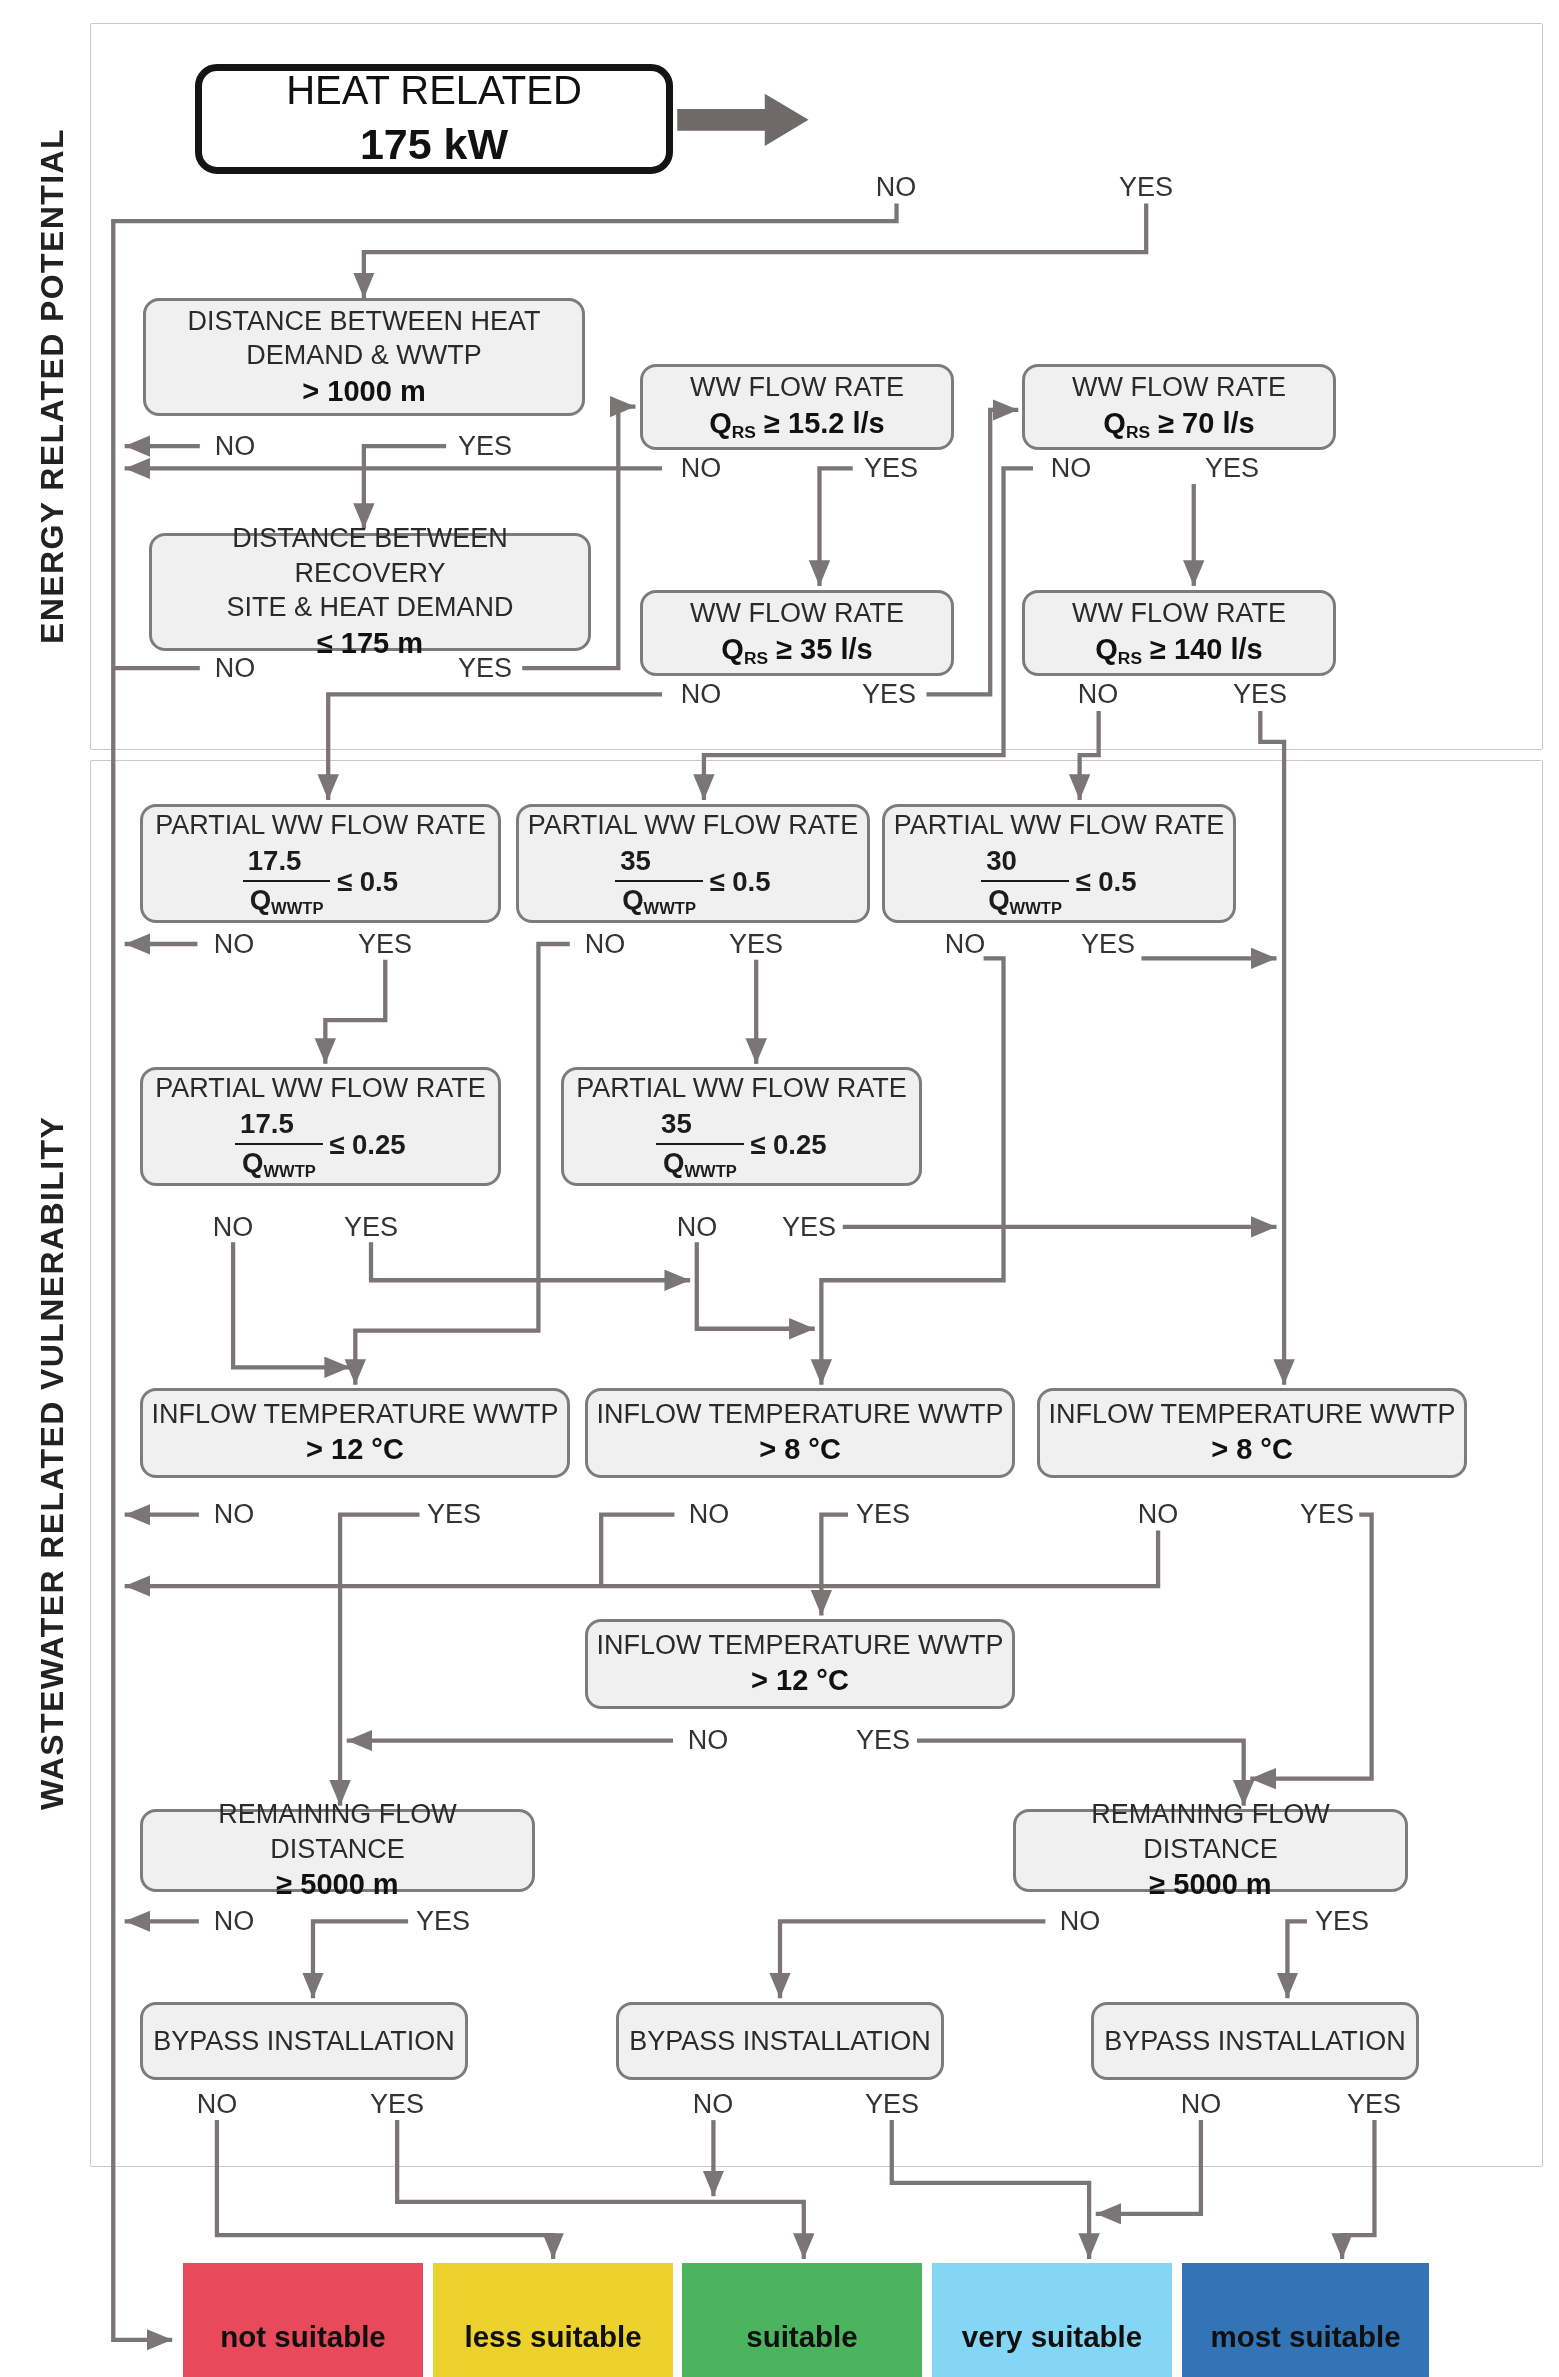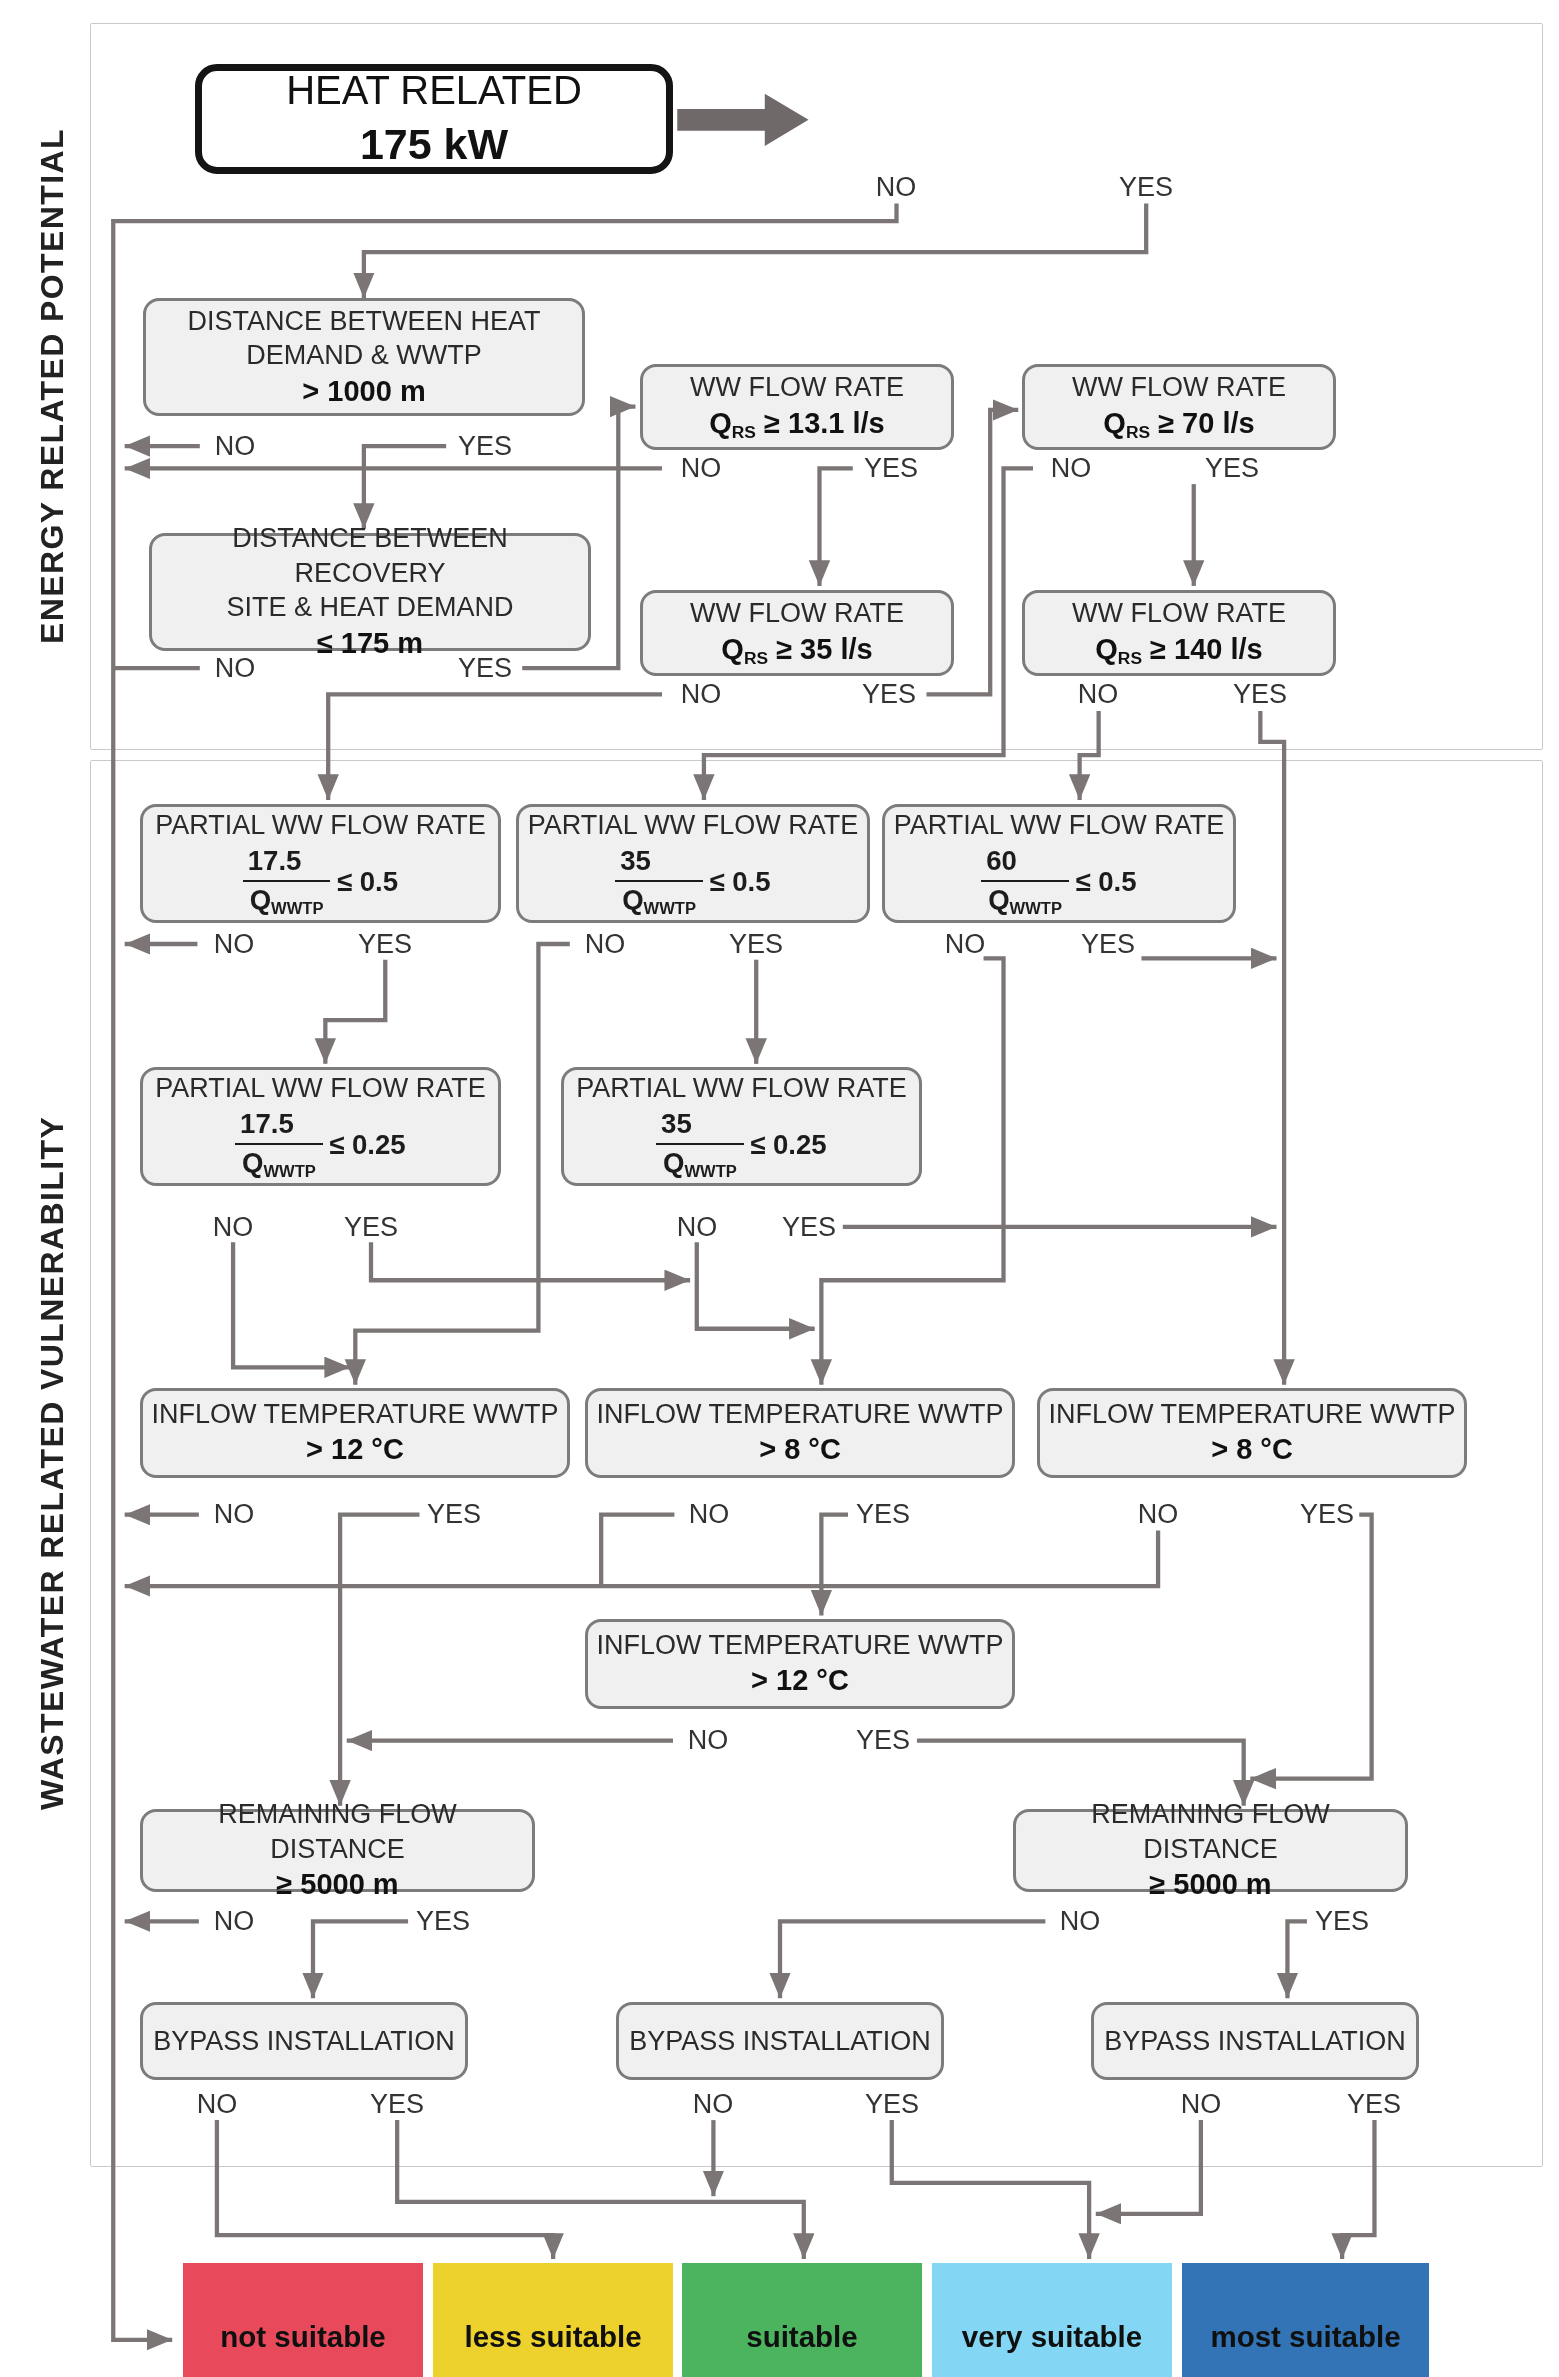"≥ 13.1 l/s" span { text: 13.1 -> 15.2 }
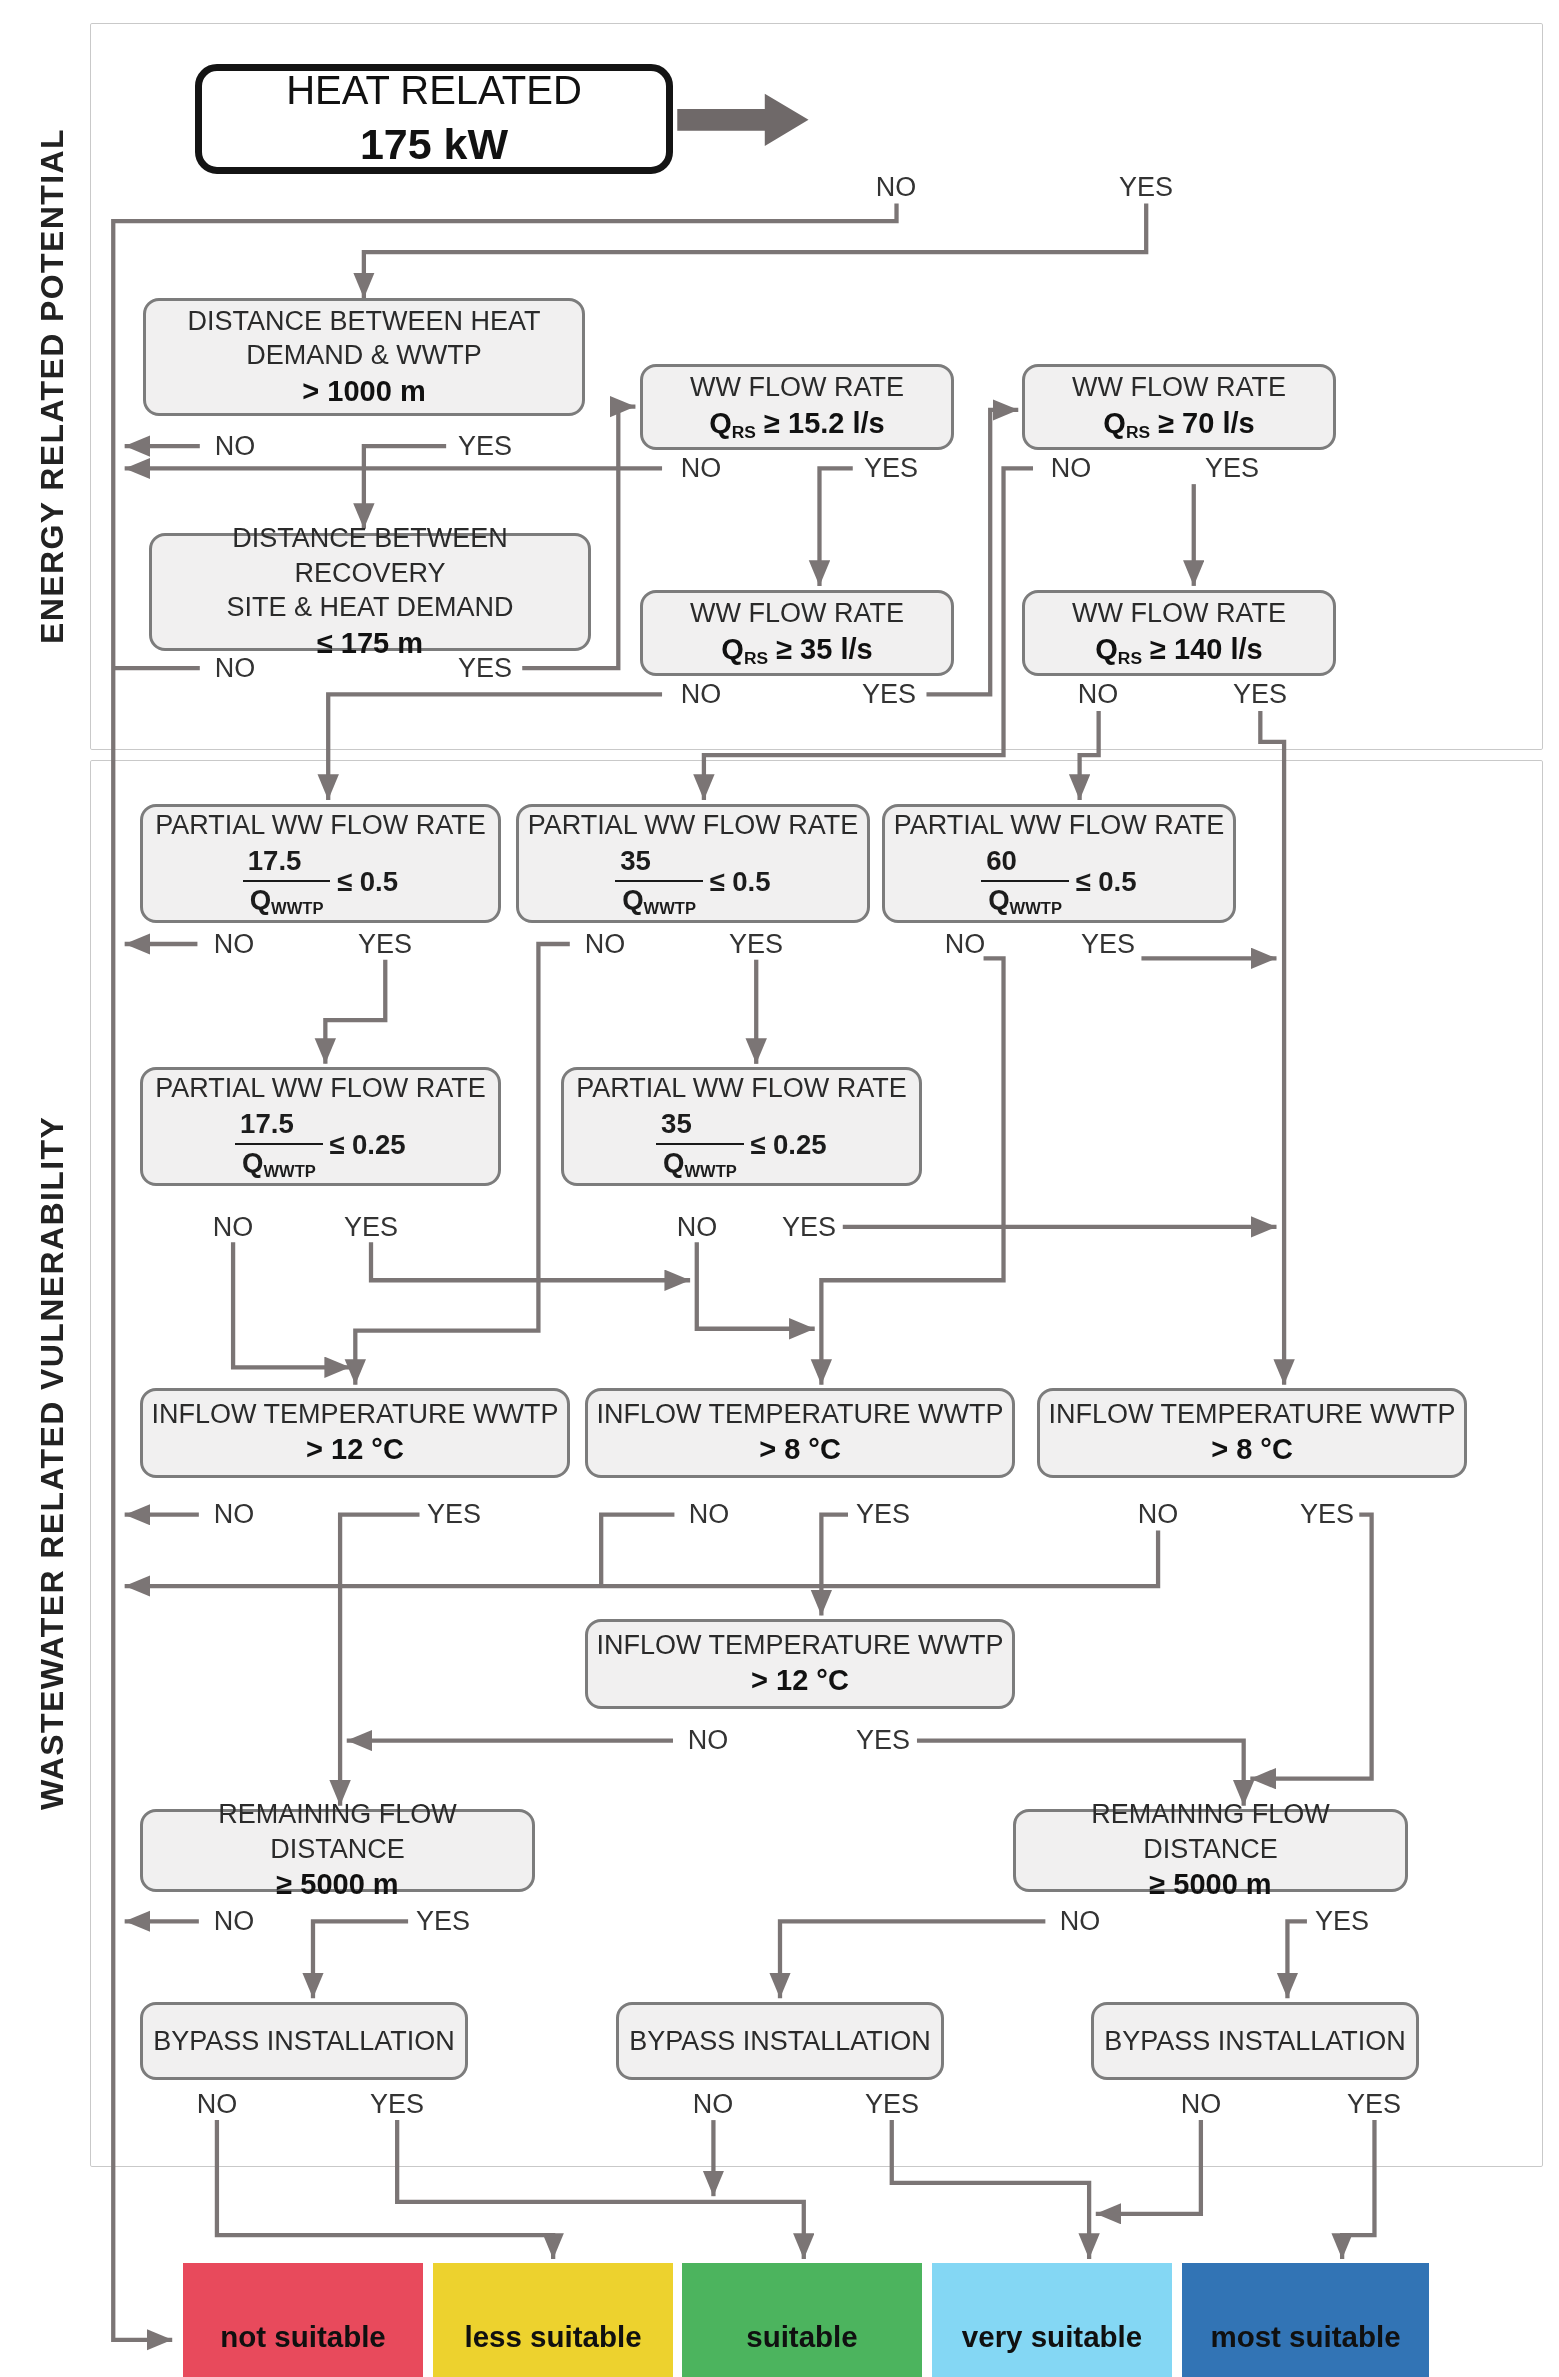"60" div.num { text: 60 -> 30 }
